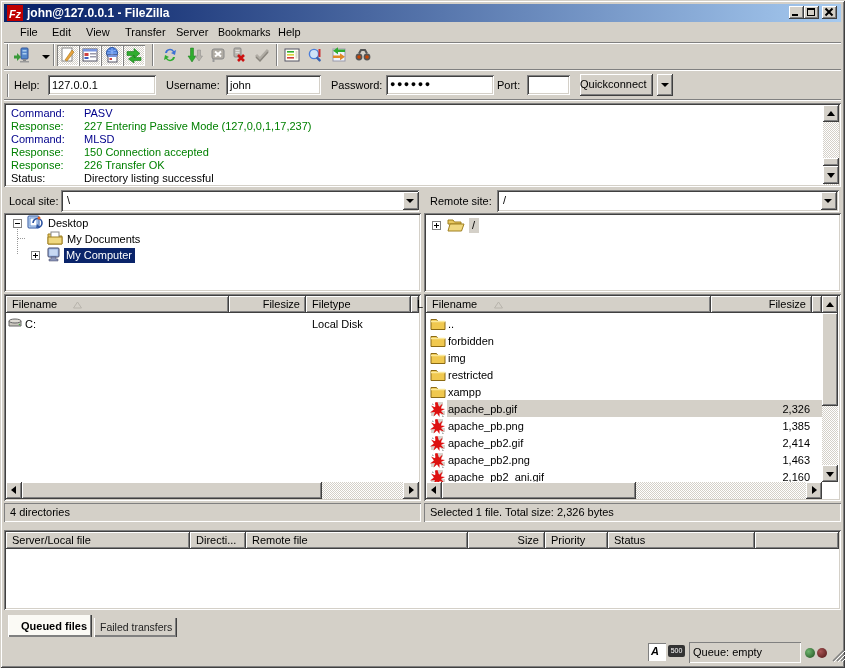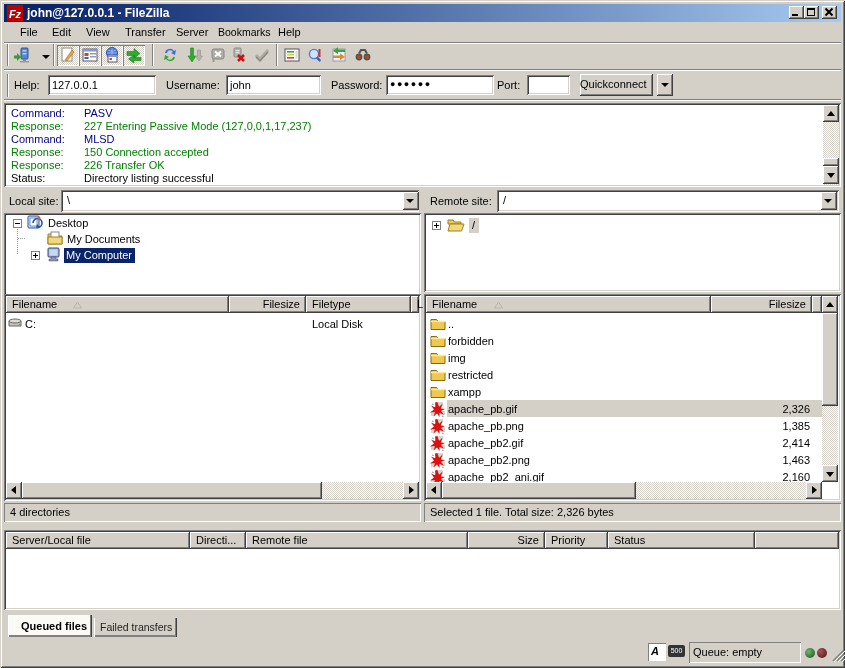"Desktop" div.abs { height: 100px -> 79px }
